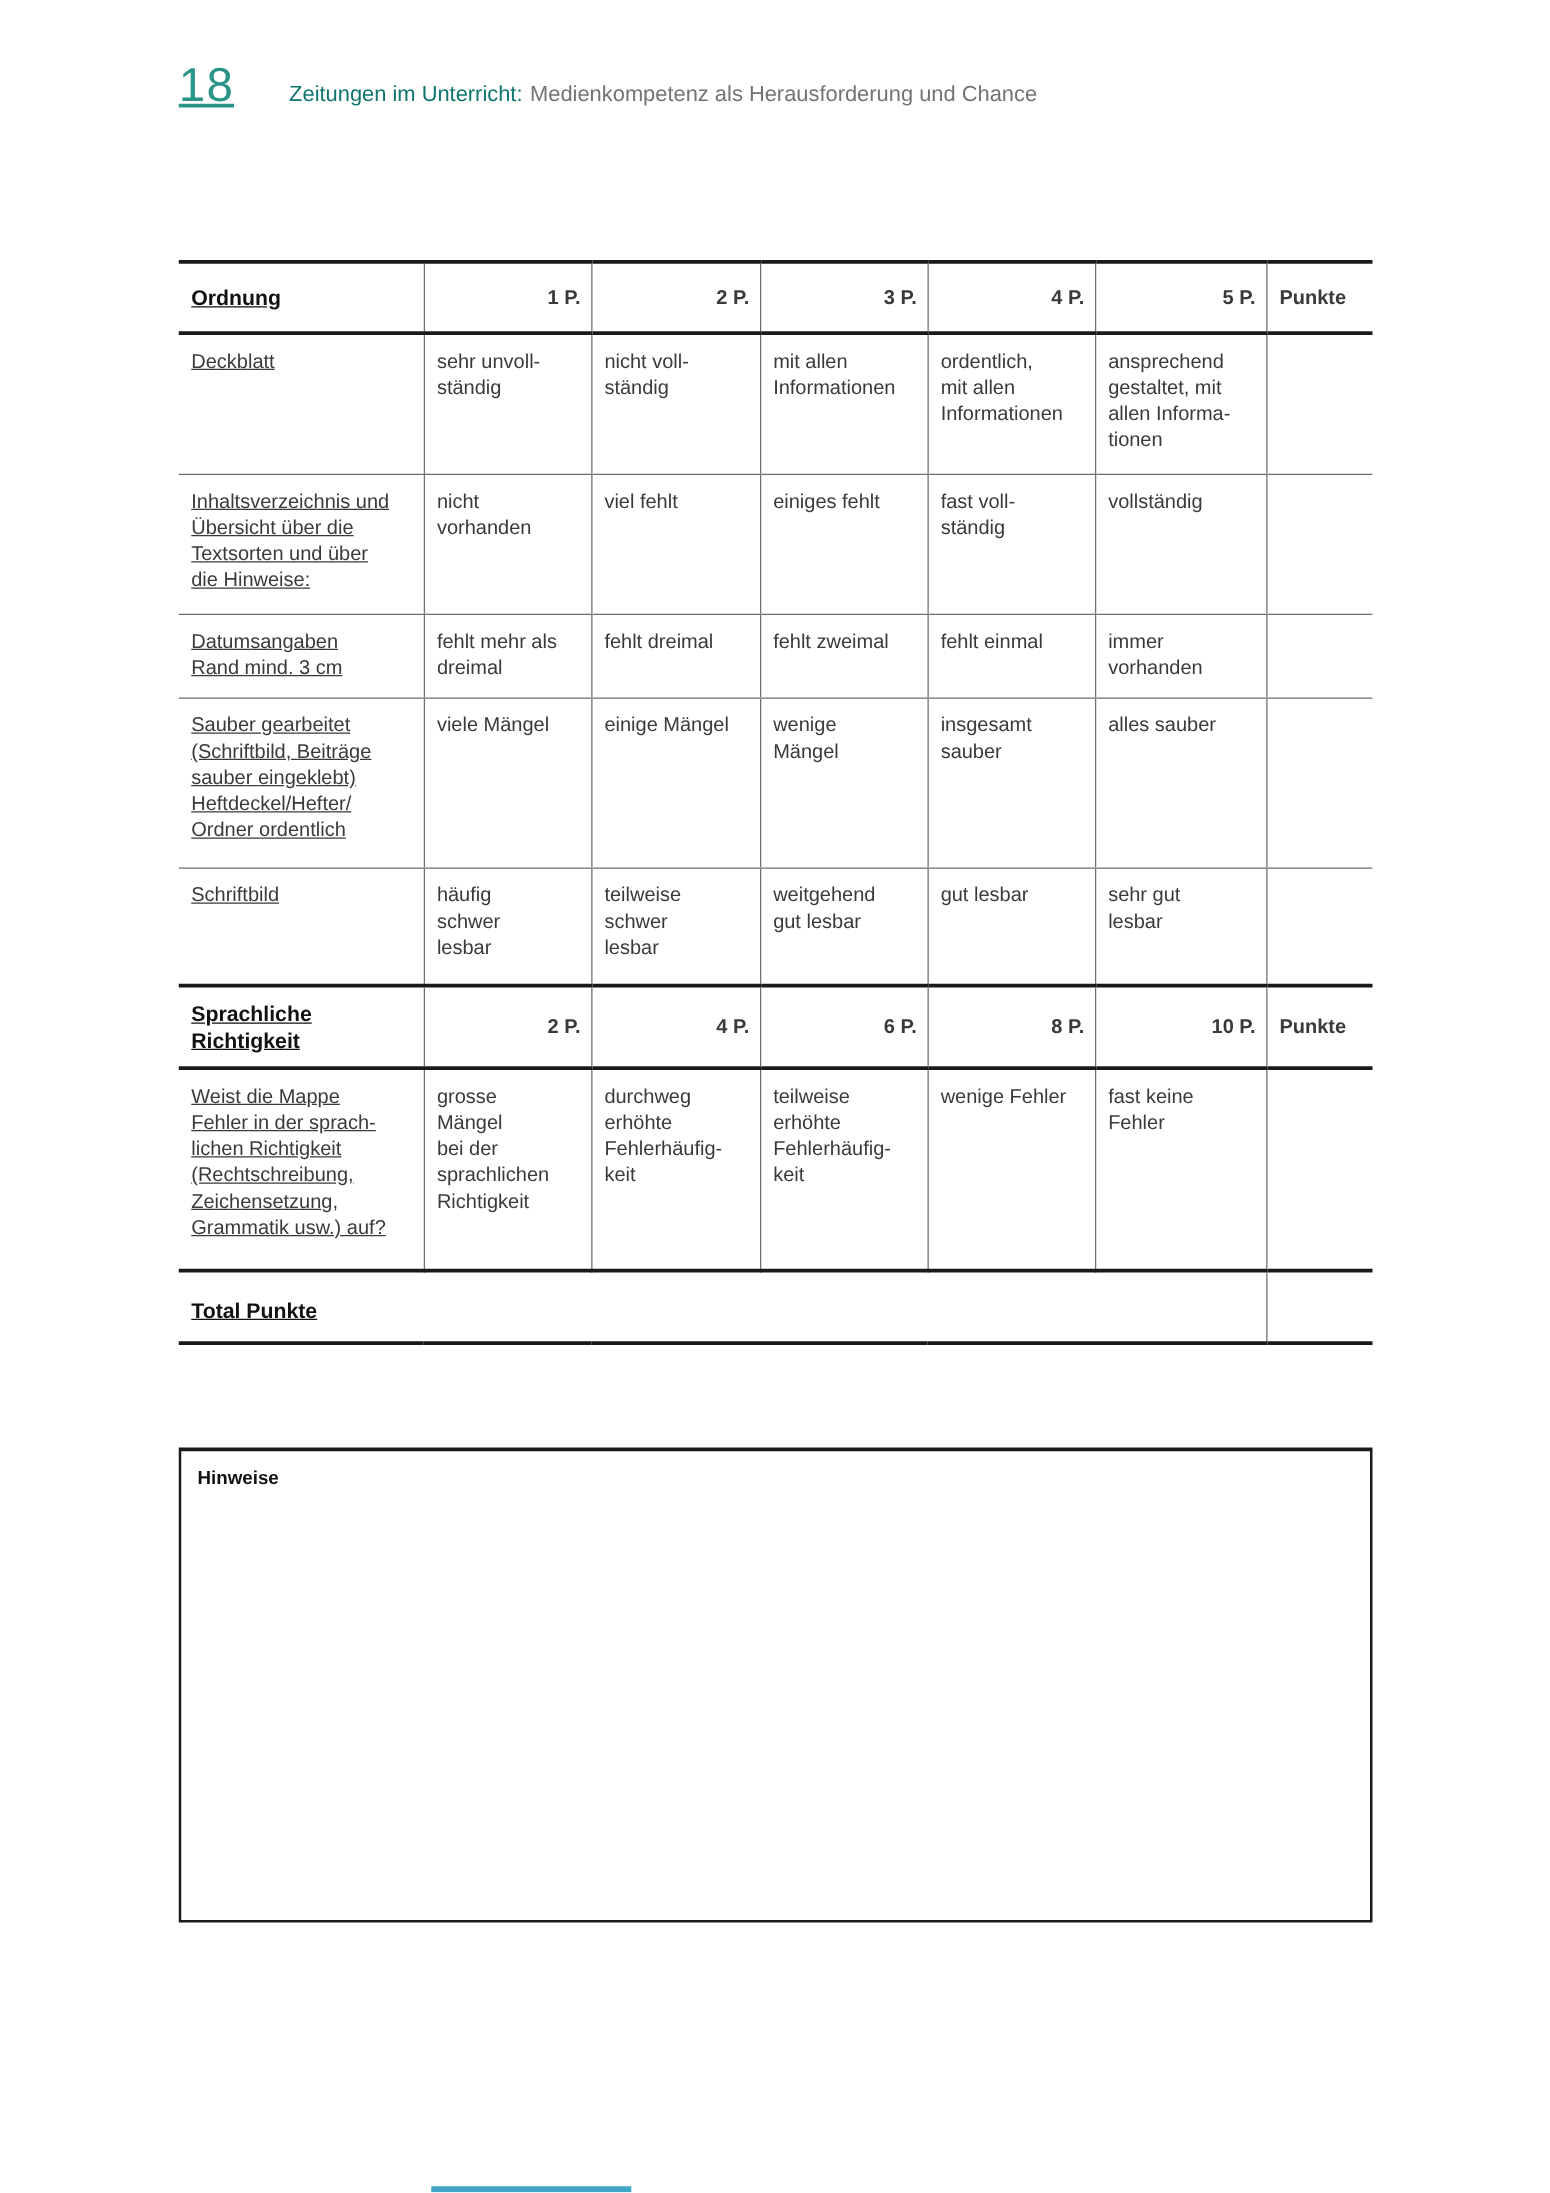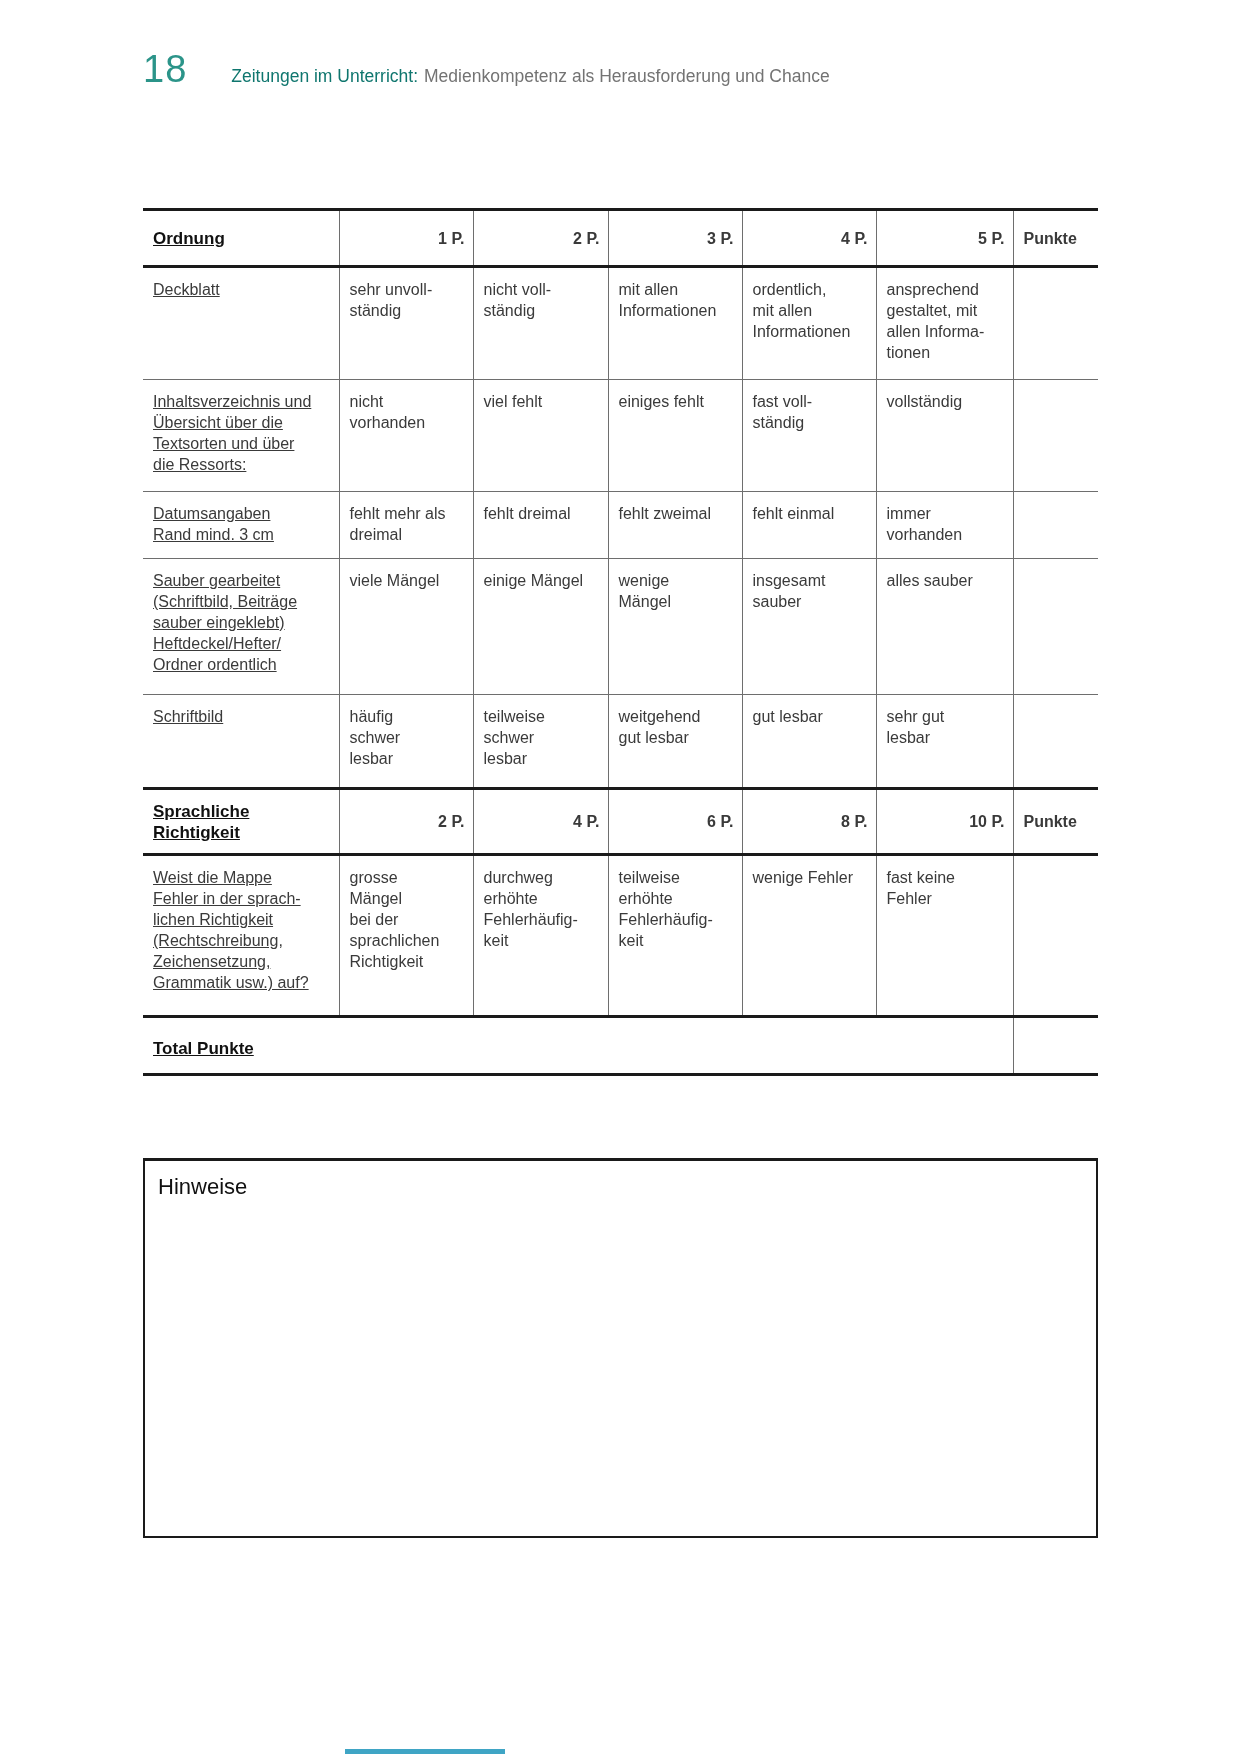"18" .pagenum { text-decoration: none -> underline }
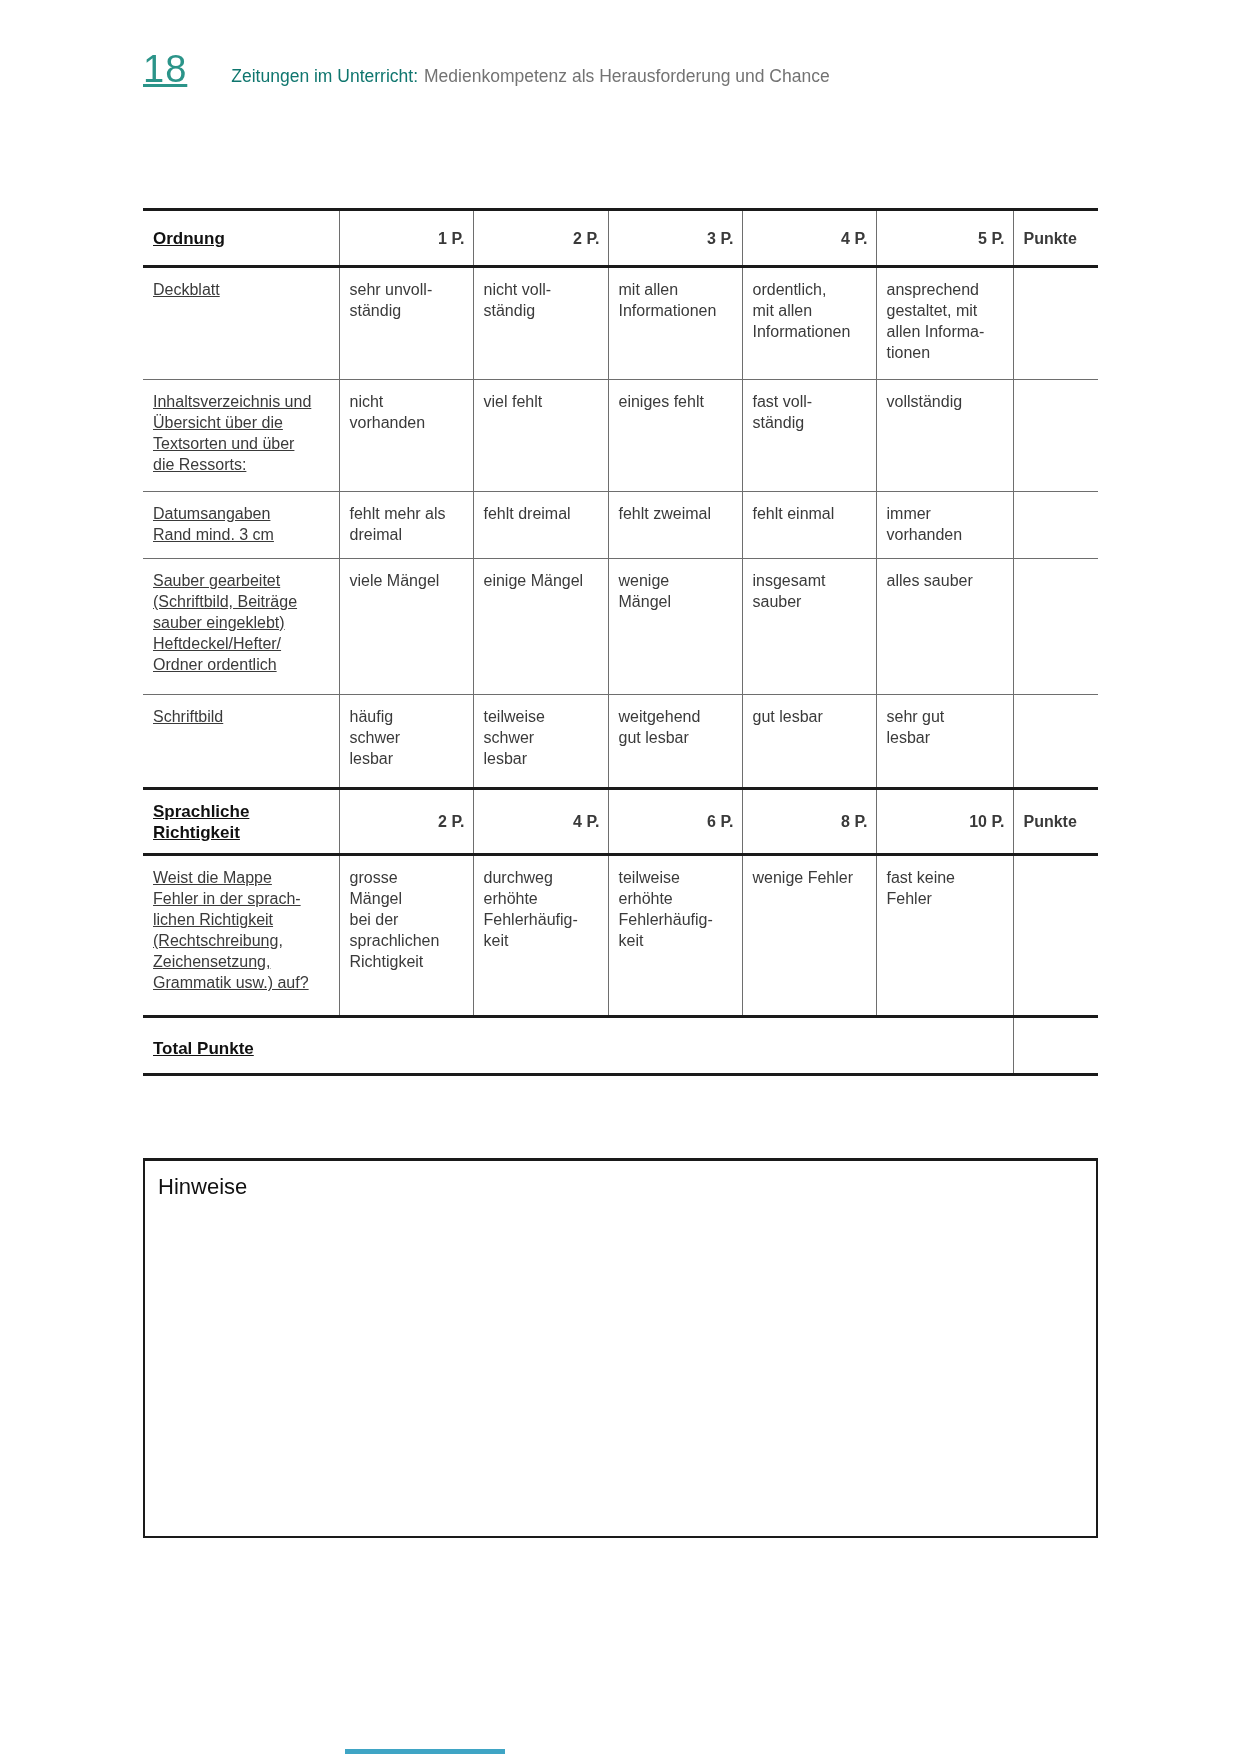"Inhaltsverzeichnis und" td.crit { text: Ressorts -> Hinweise }
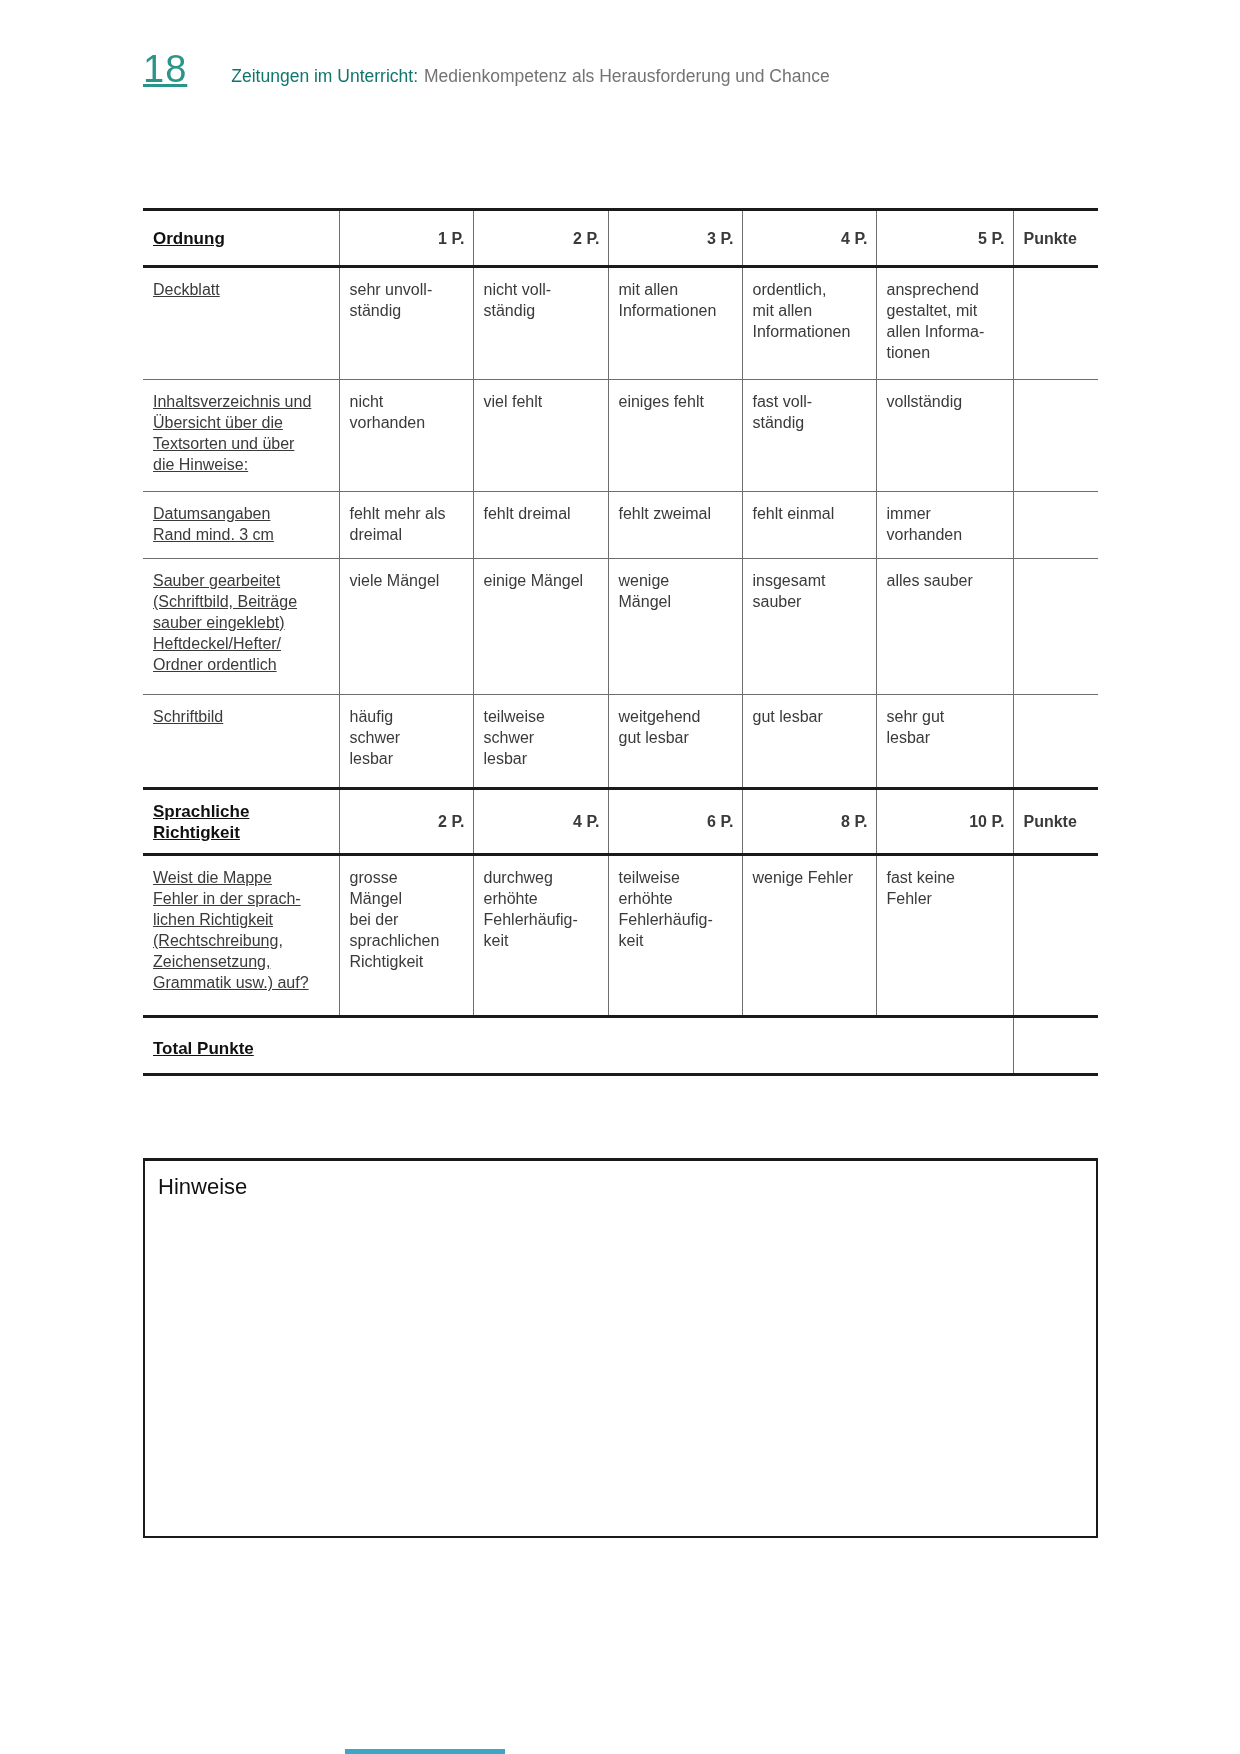"Hinweise" .hlabel { font-size: 22px -> 15px; font-weight: normal -> bold }
